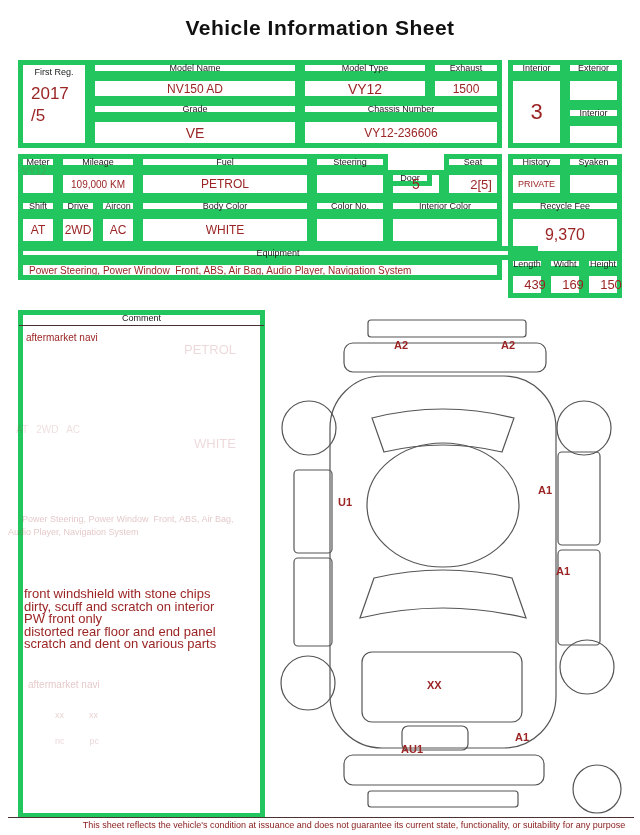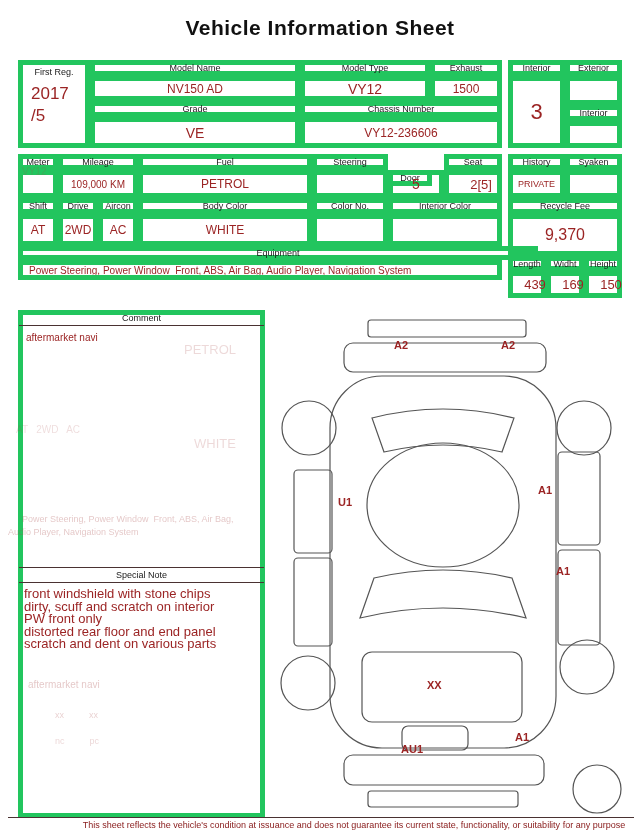"Special Note" div.strip { html: <div>Special Note</div> -> none }
